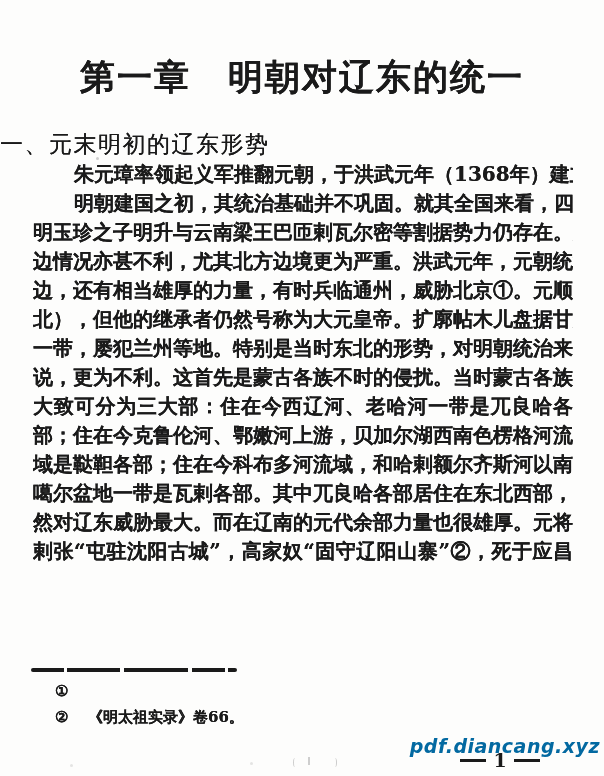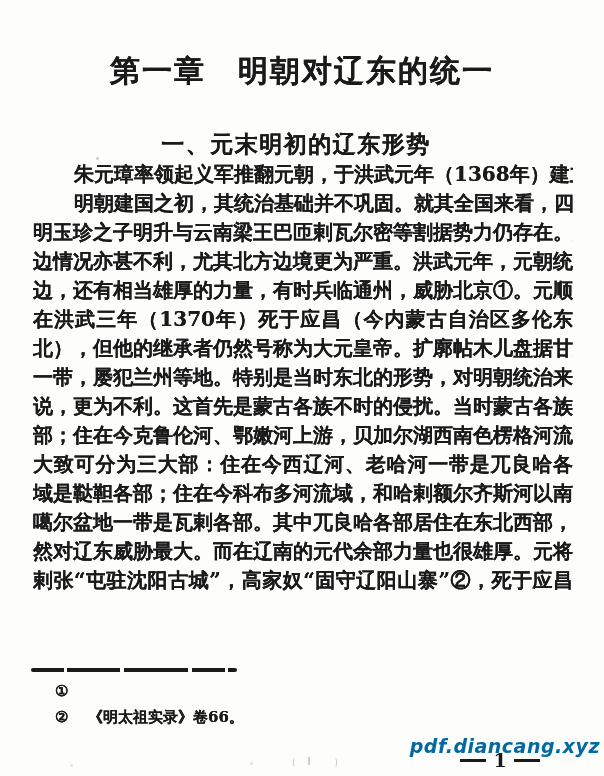"第一章 明朝对辽东的统一" .chapter-title { font-size: 30px -> 35px }
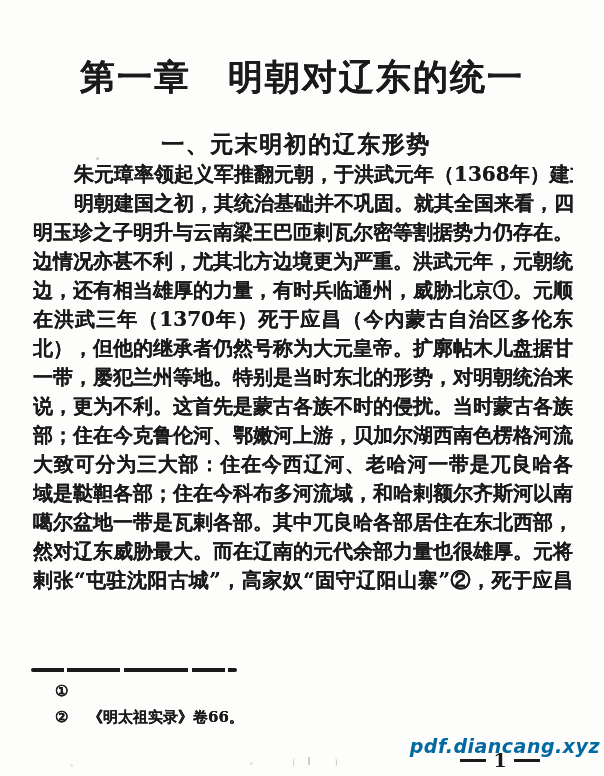"一、元末明初的辽东形势" .section-heading { font-weight: bold -> normal; text-align: center -> left }
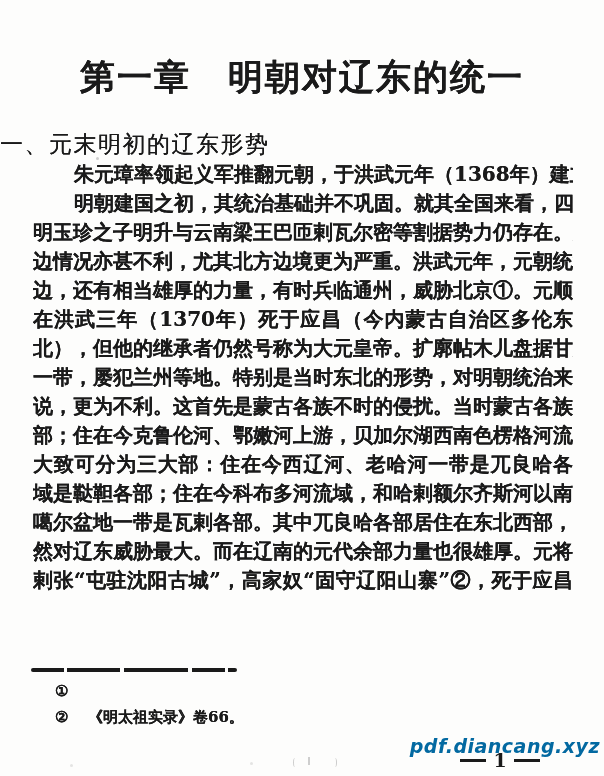"在洪武三年（1370年）死于应昌（今内蒙古自治区多伦东" div.bline { html: <div>在洪武三年（1370年）死于应昌（今内蒙古自治区多伦东</div> -> none }
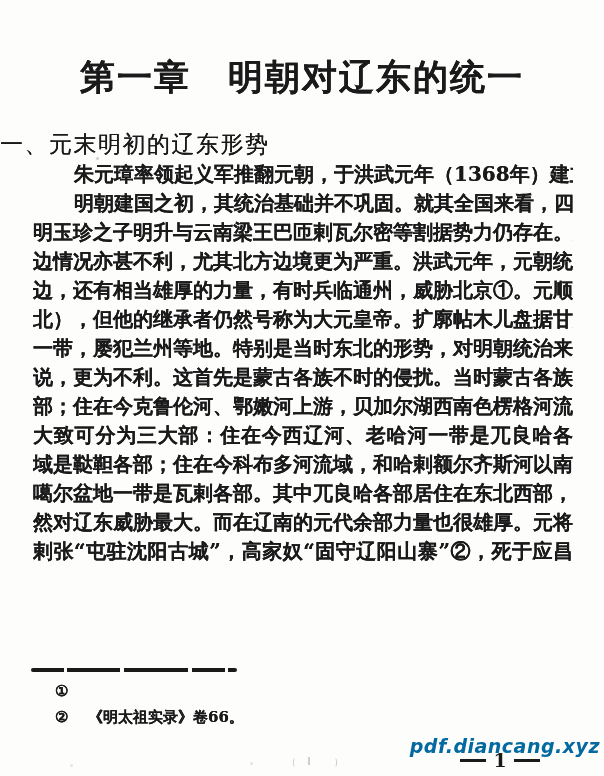"部；住在今克鲁伦河、鄂嫩河上游，贝加尔湖西南色楞格河流" div.bline { order: before "大致可分为三大部：住在今西辽河、老哈河一带是兀良哈各" -> after "大致可分为三大部：住在今西辽河、老哈河一带是兀良哈各" }
